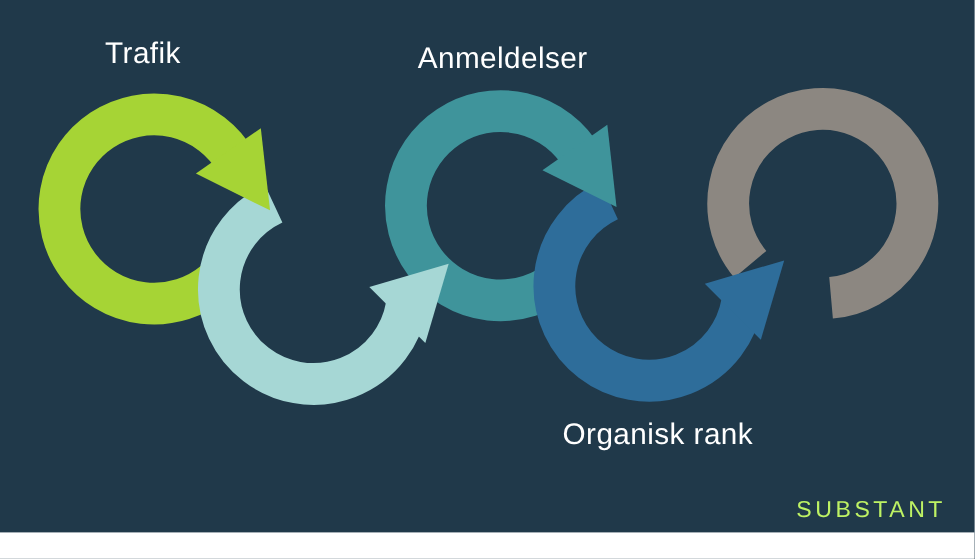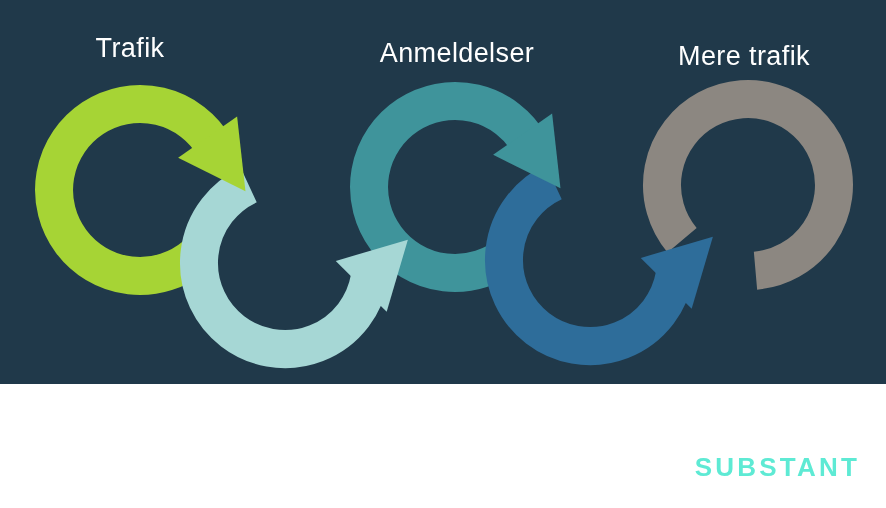"Trafik" #canvas { height: 384px -> 484px }
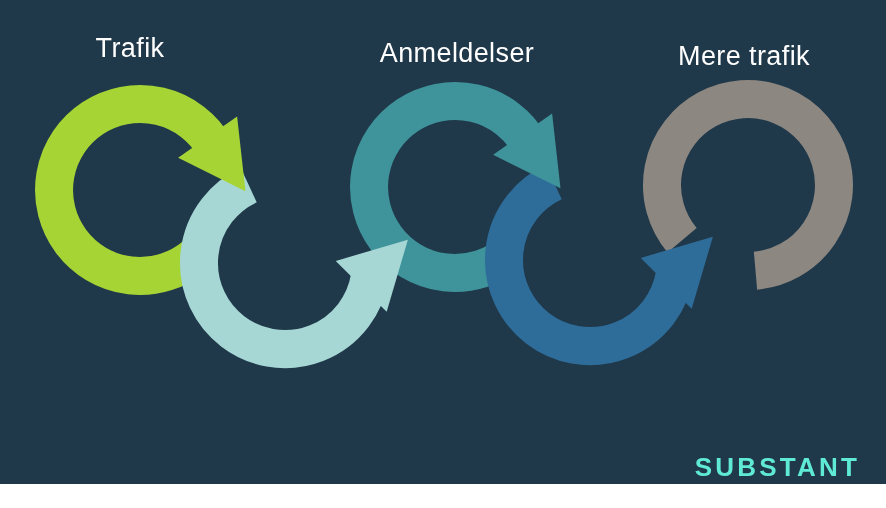"Mere trafik" div.lbl { html: <div>Mere trafik</div> -> none }
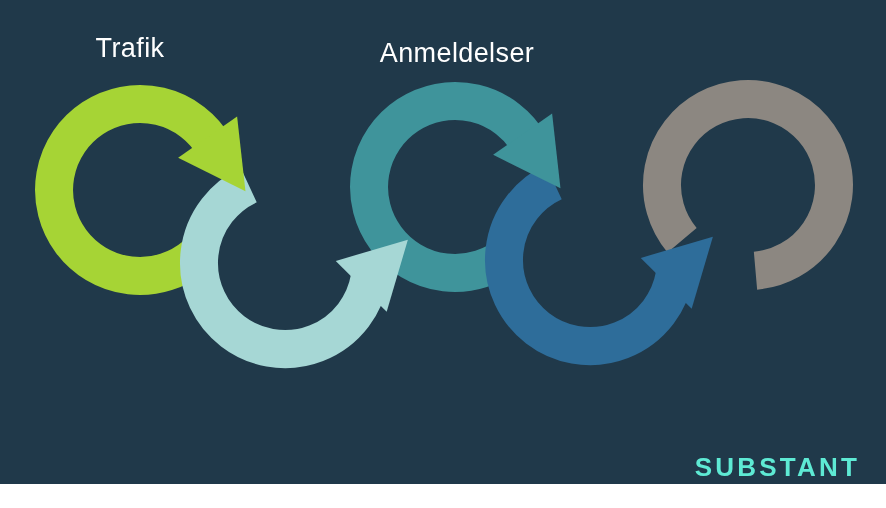"Organisk rank" div.lbl { html: none -> <div>Organisk rank</div> }
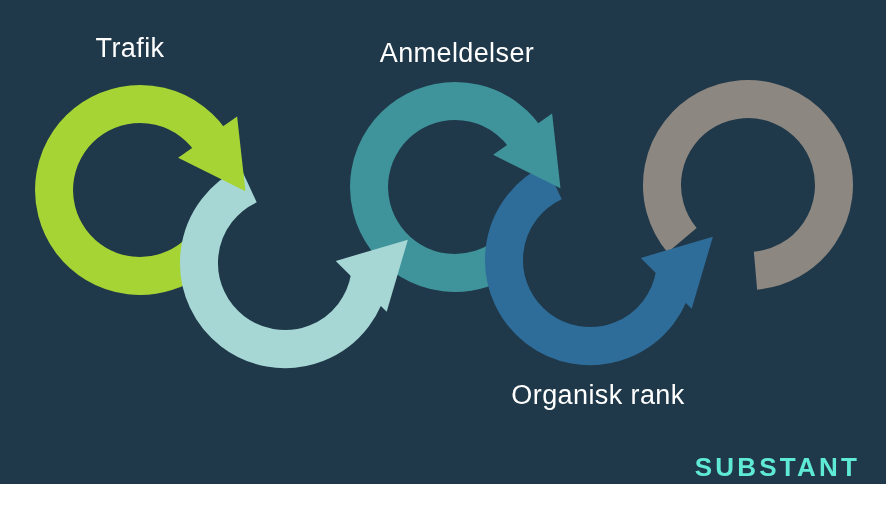"SUBSTANT" #logo { color: #5eead4 -> #bef264; font-size: 26px -> 21px; font-weight: 700 -> 400 }
